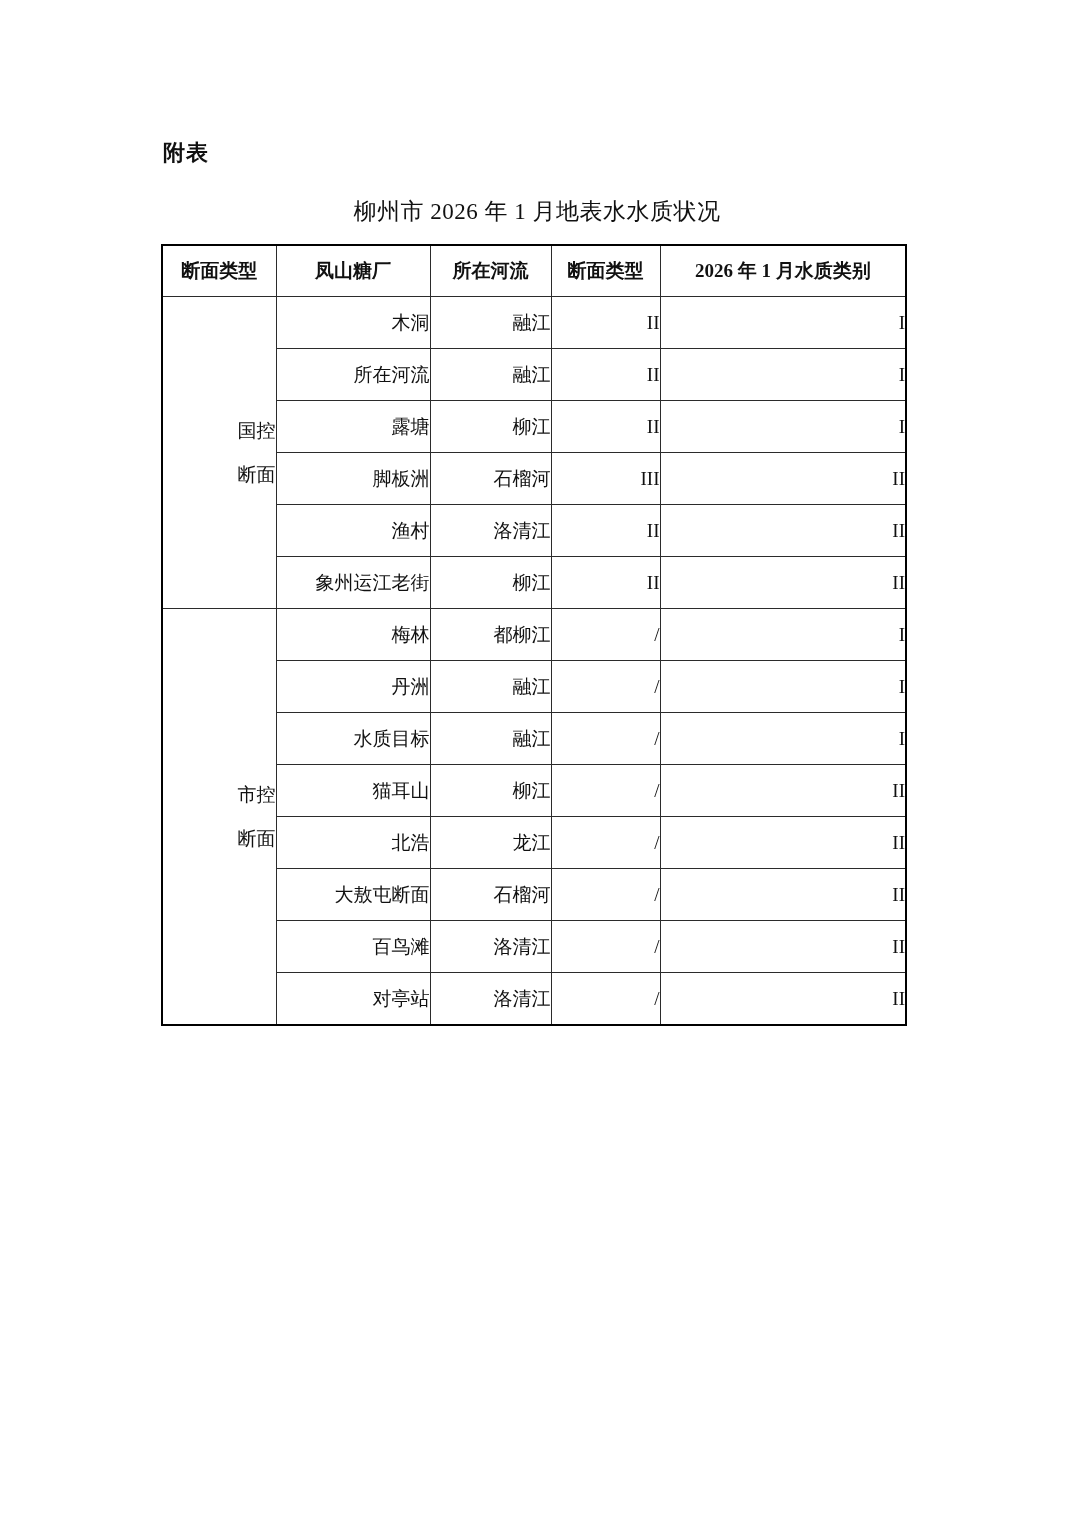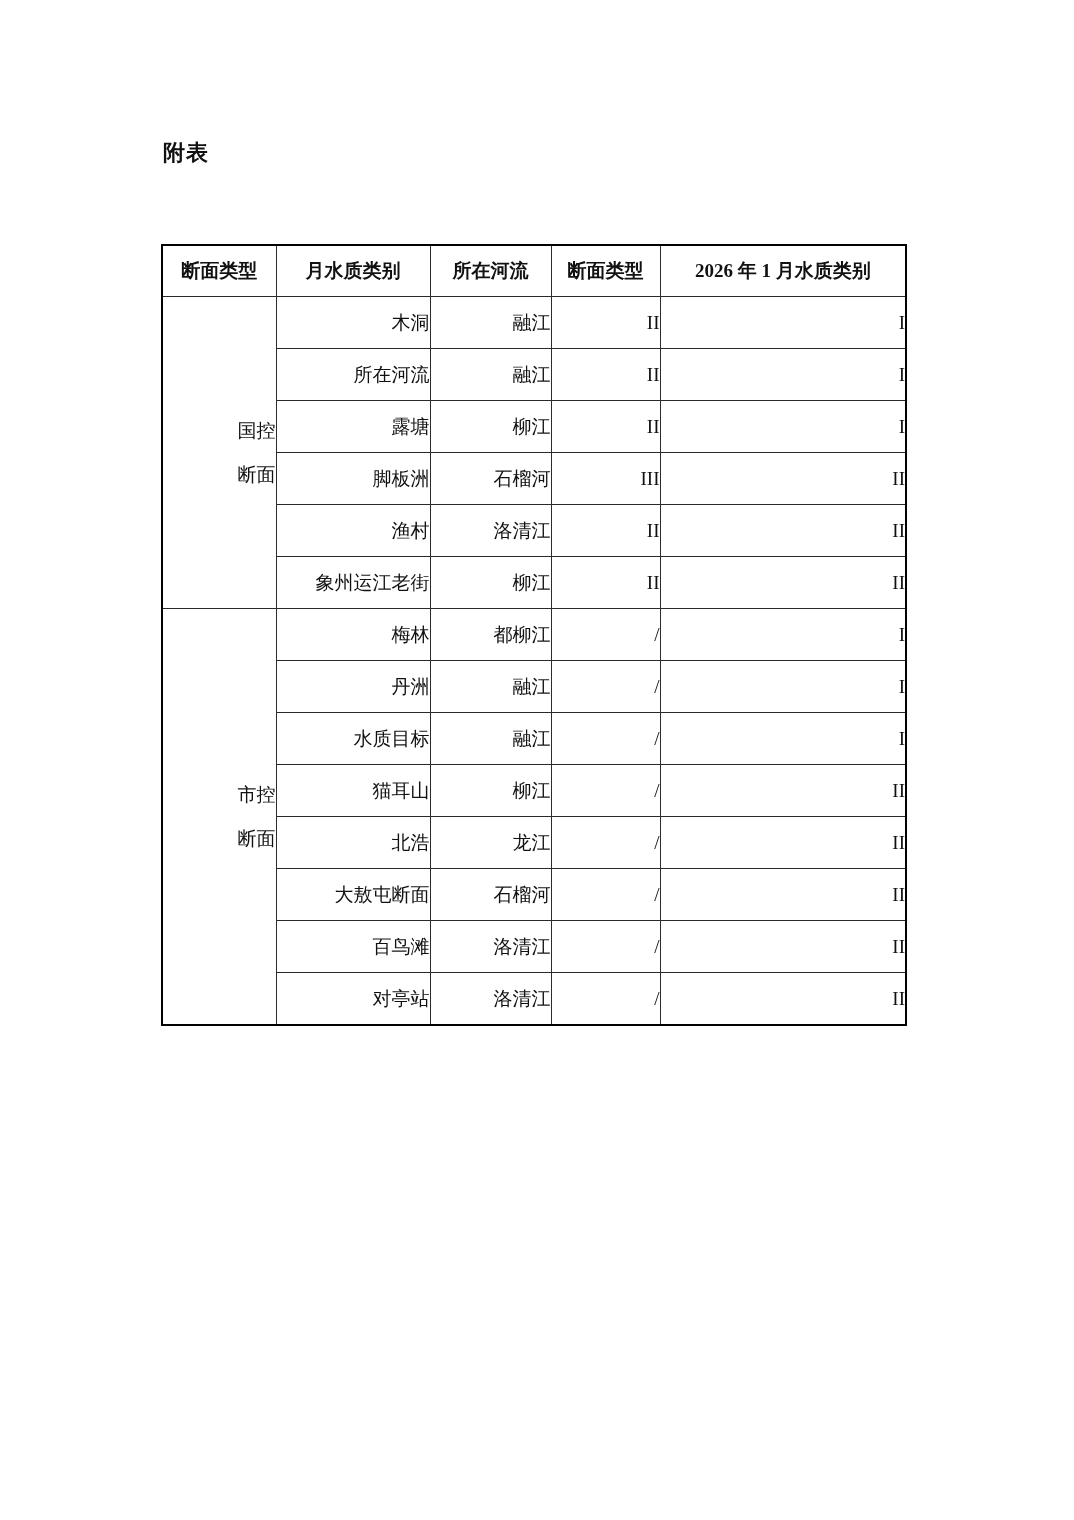"柳州市 2026 年 1 月地表水水质状况" div.doc-title { html: none -> <div>柳州市 2026 年 1 月地表水水质状况</div> }
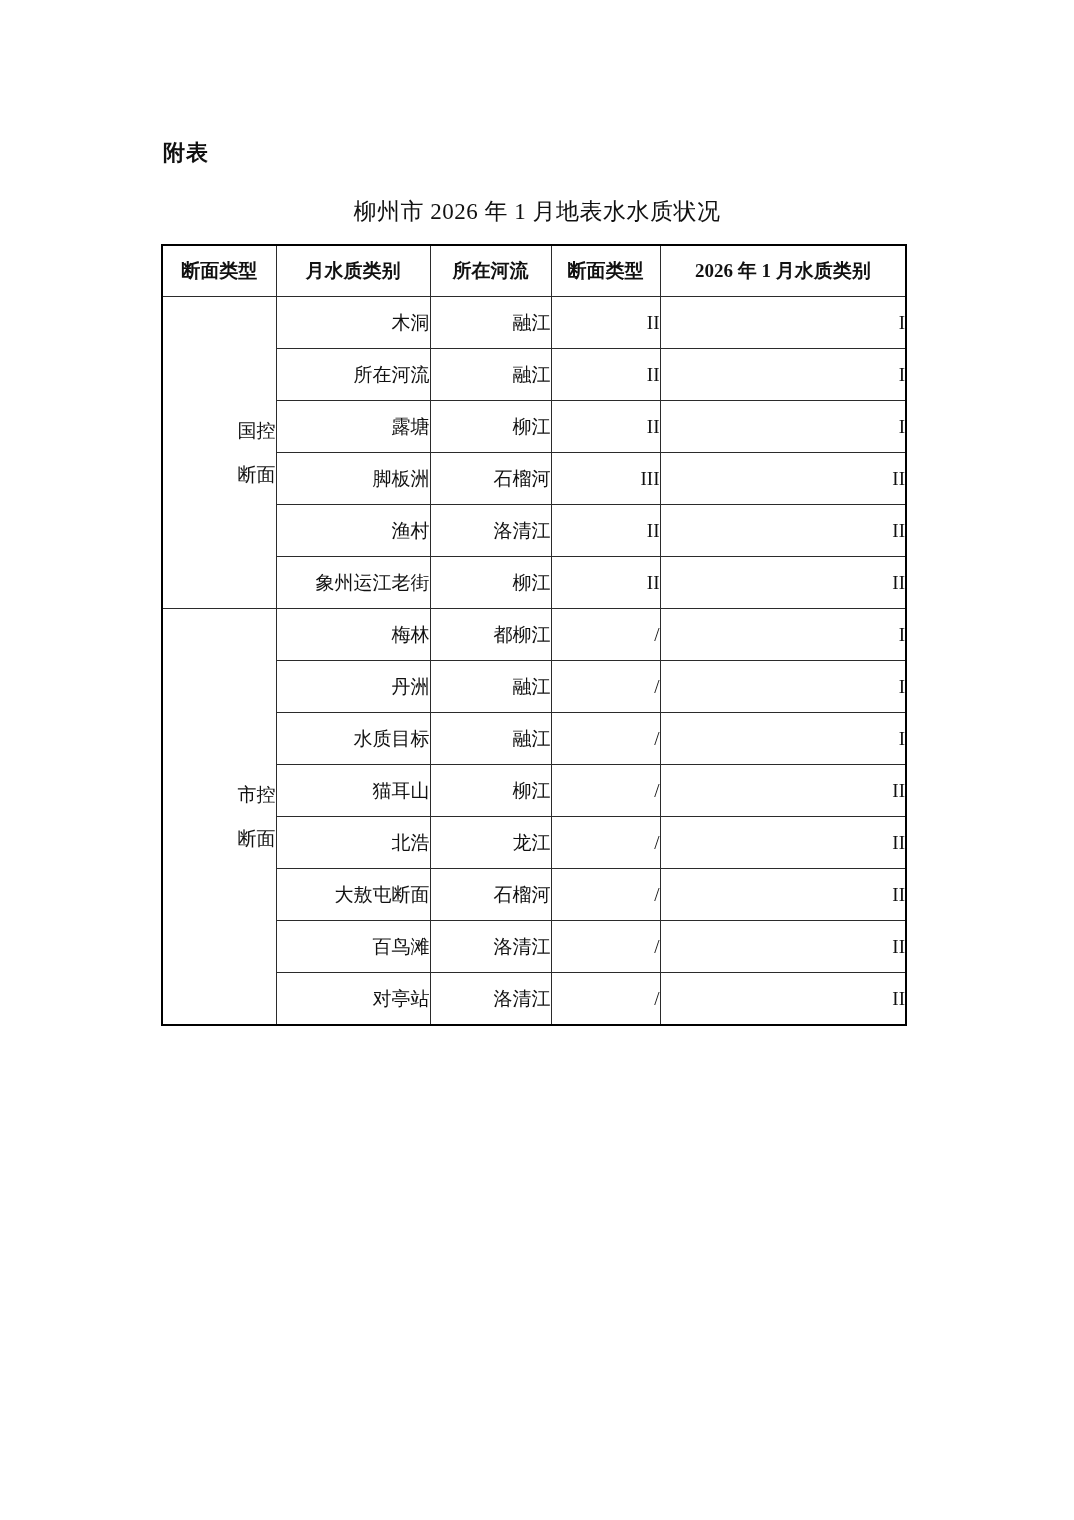"月水质类别" th { text: 月水质类别 -> 凤山糖厂 }
